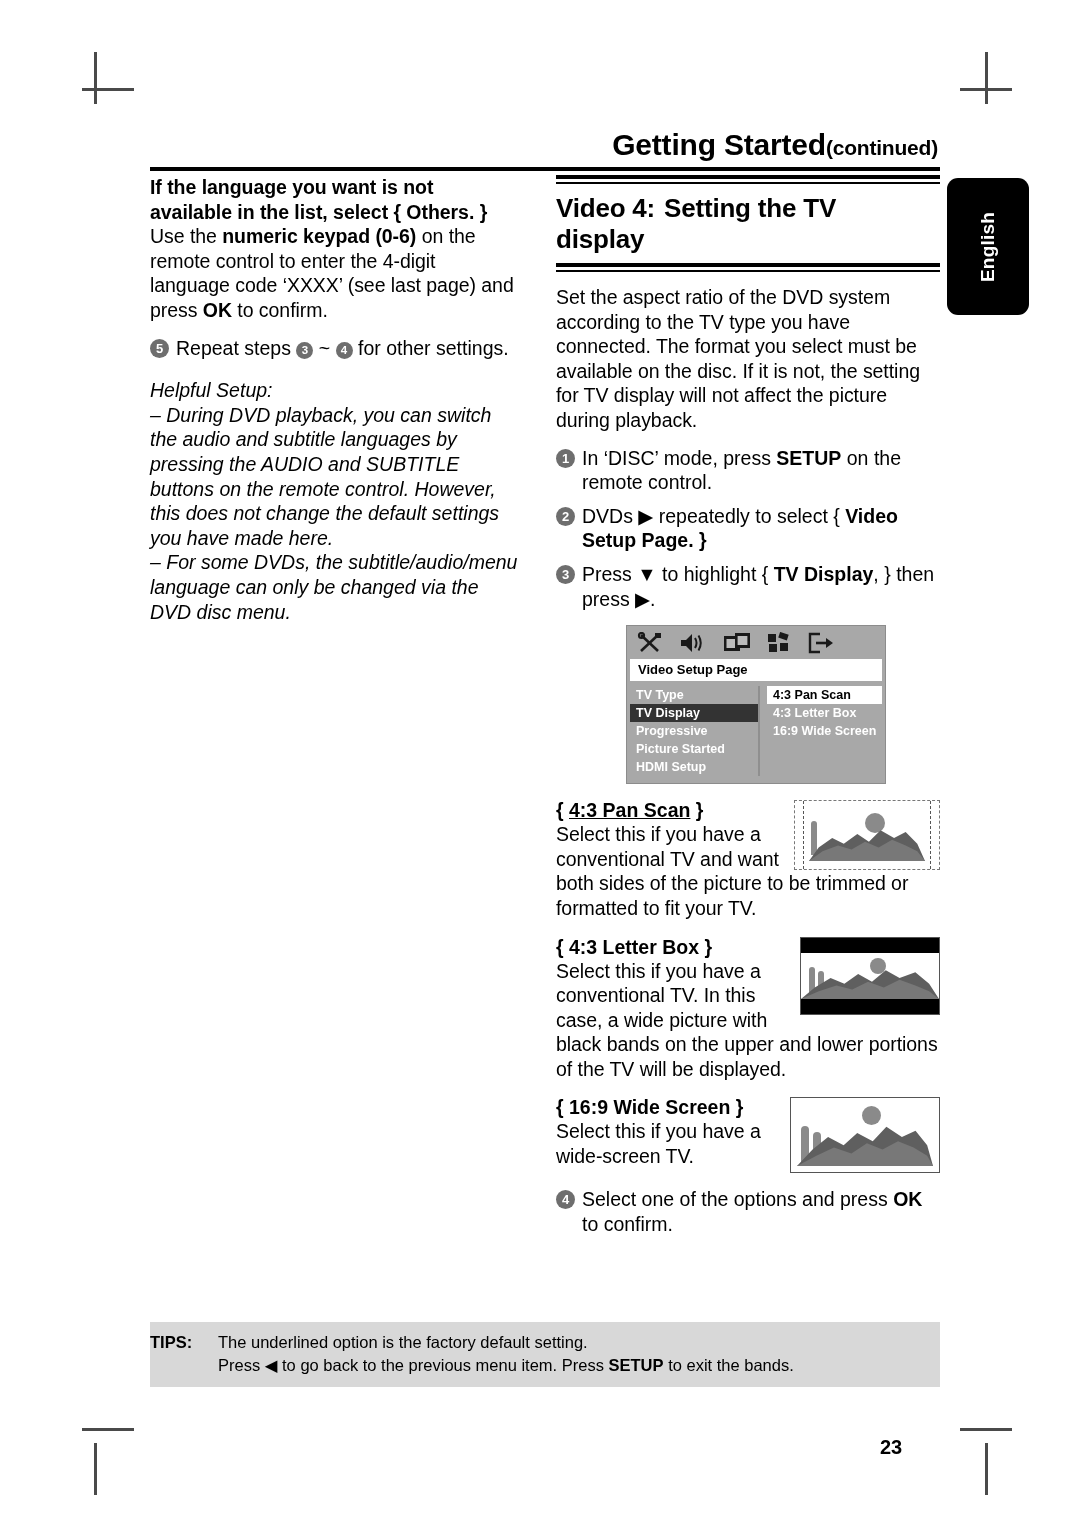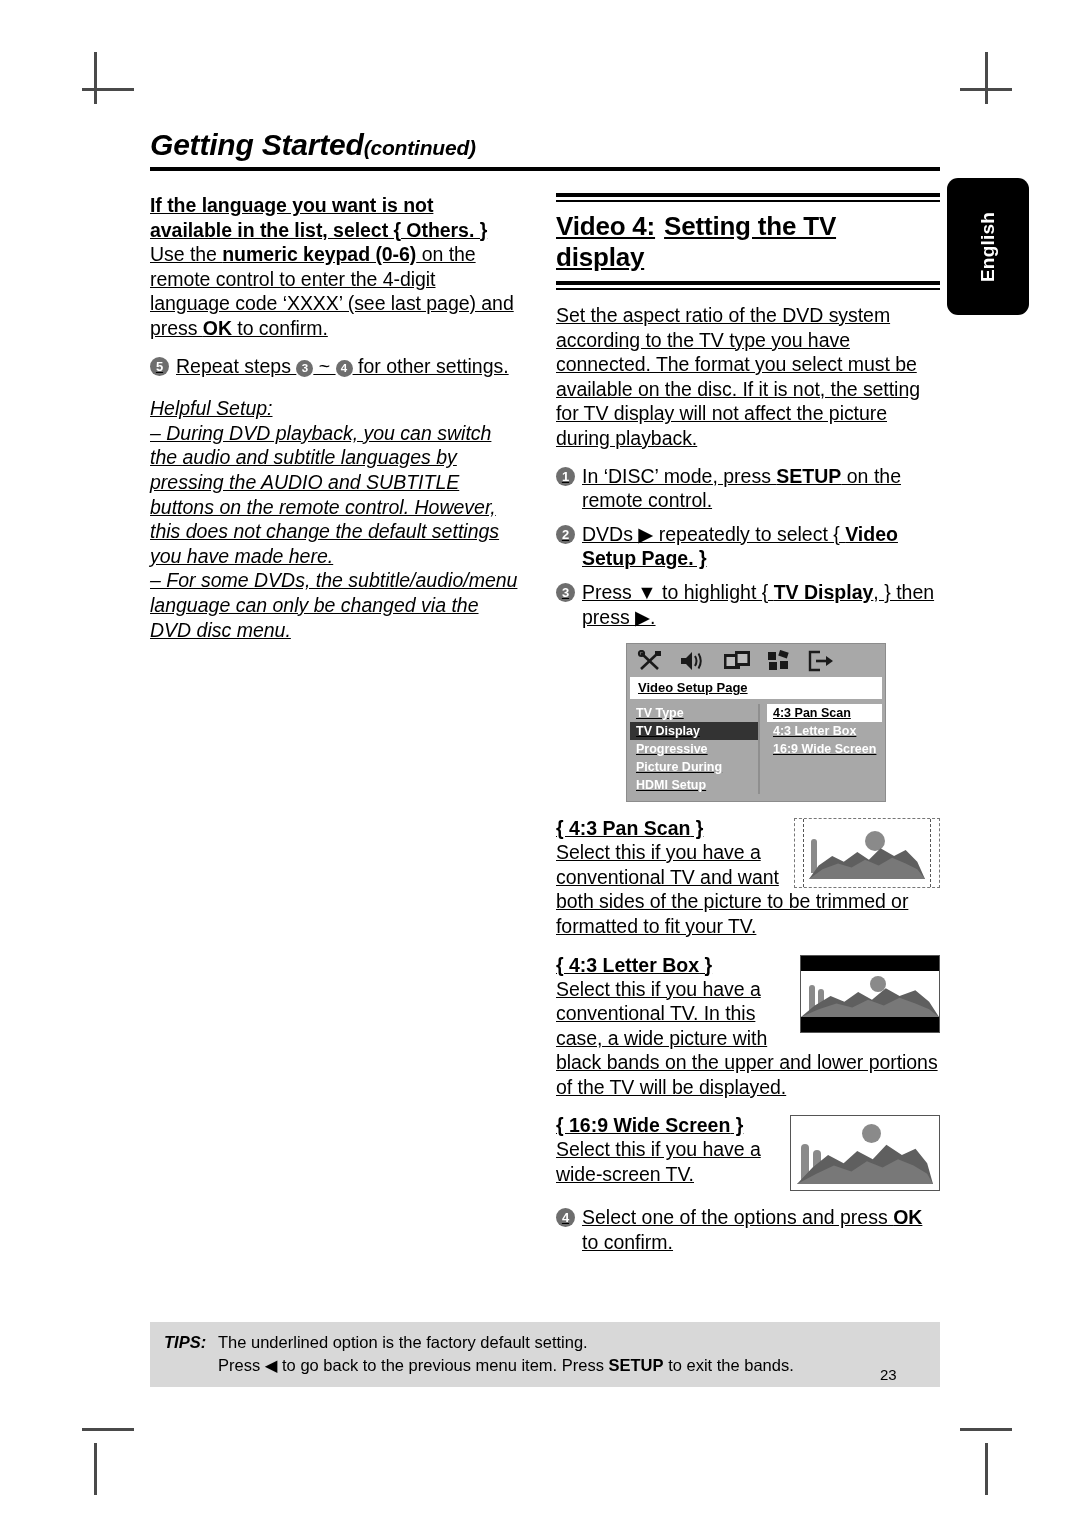"Getting Started(continued)" .doc-title { font-style: italic -> none; text-align: none -> right }
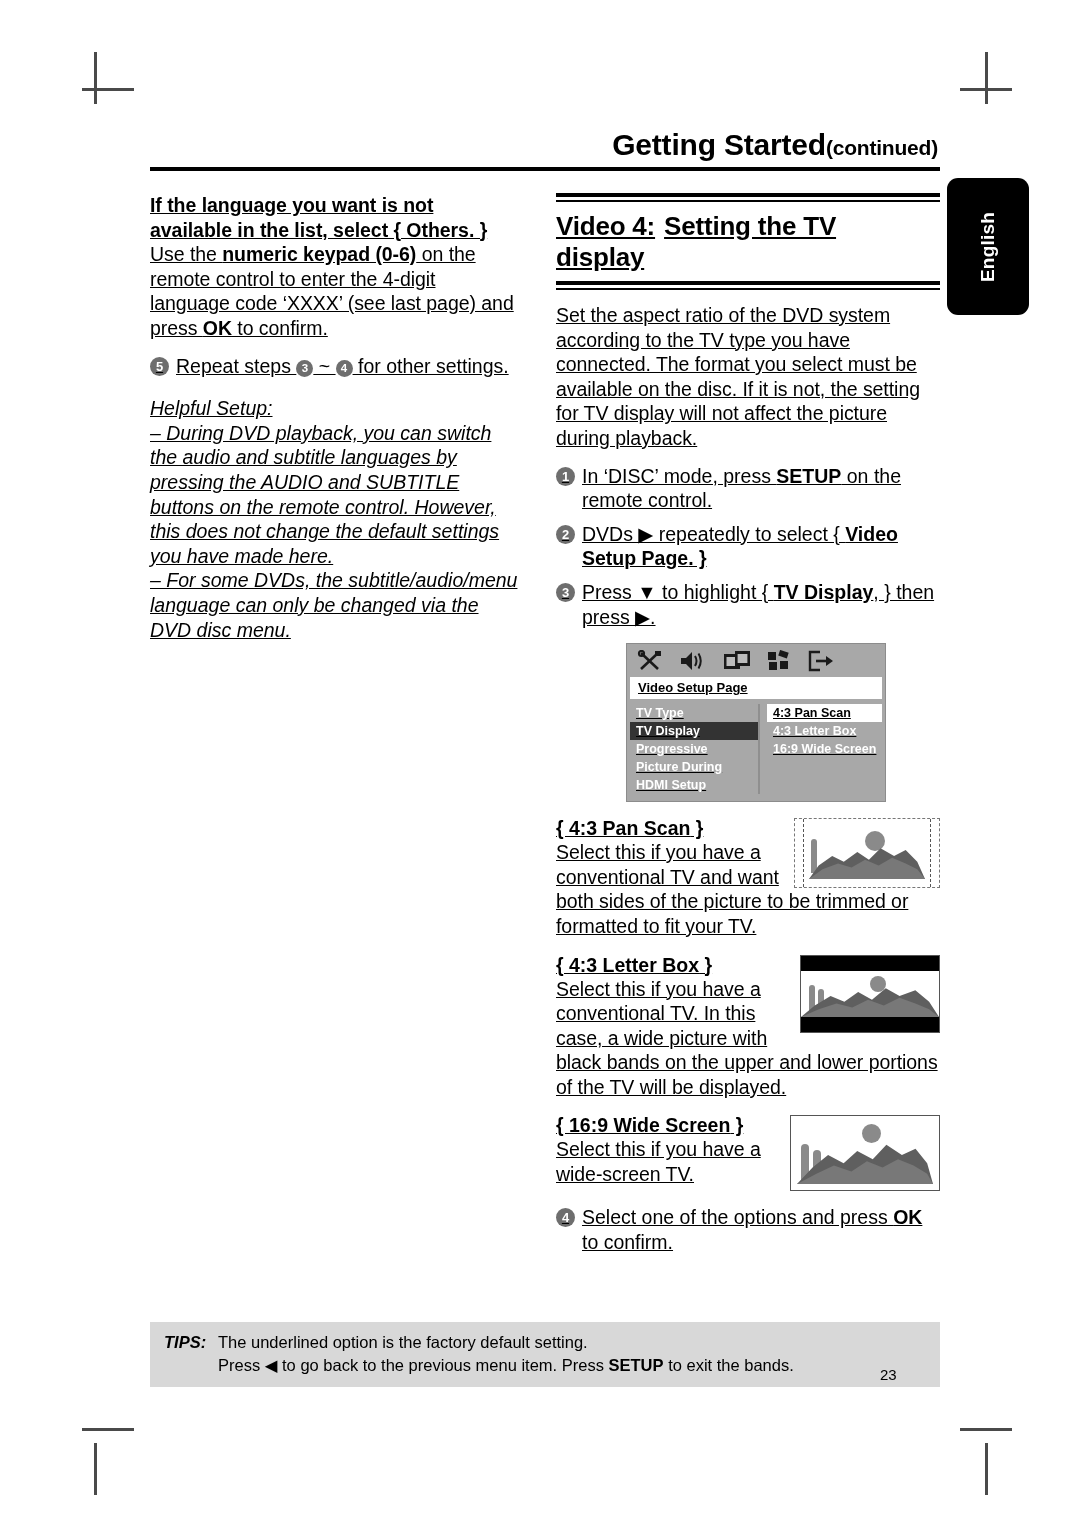"If the language you want" .columns { margin-top: 22px -> 4px; text-decoration: underline -> none }
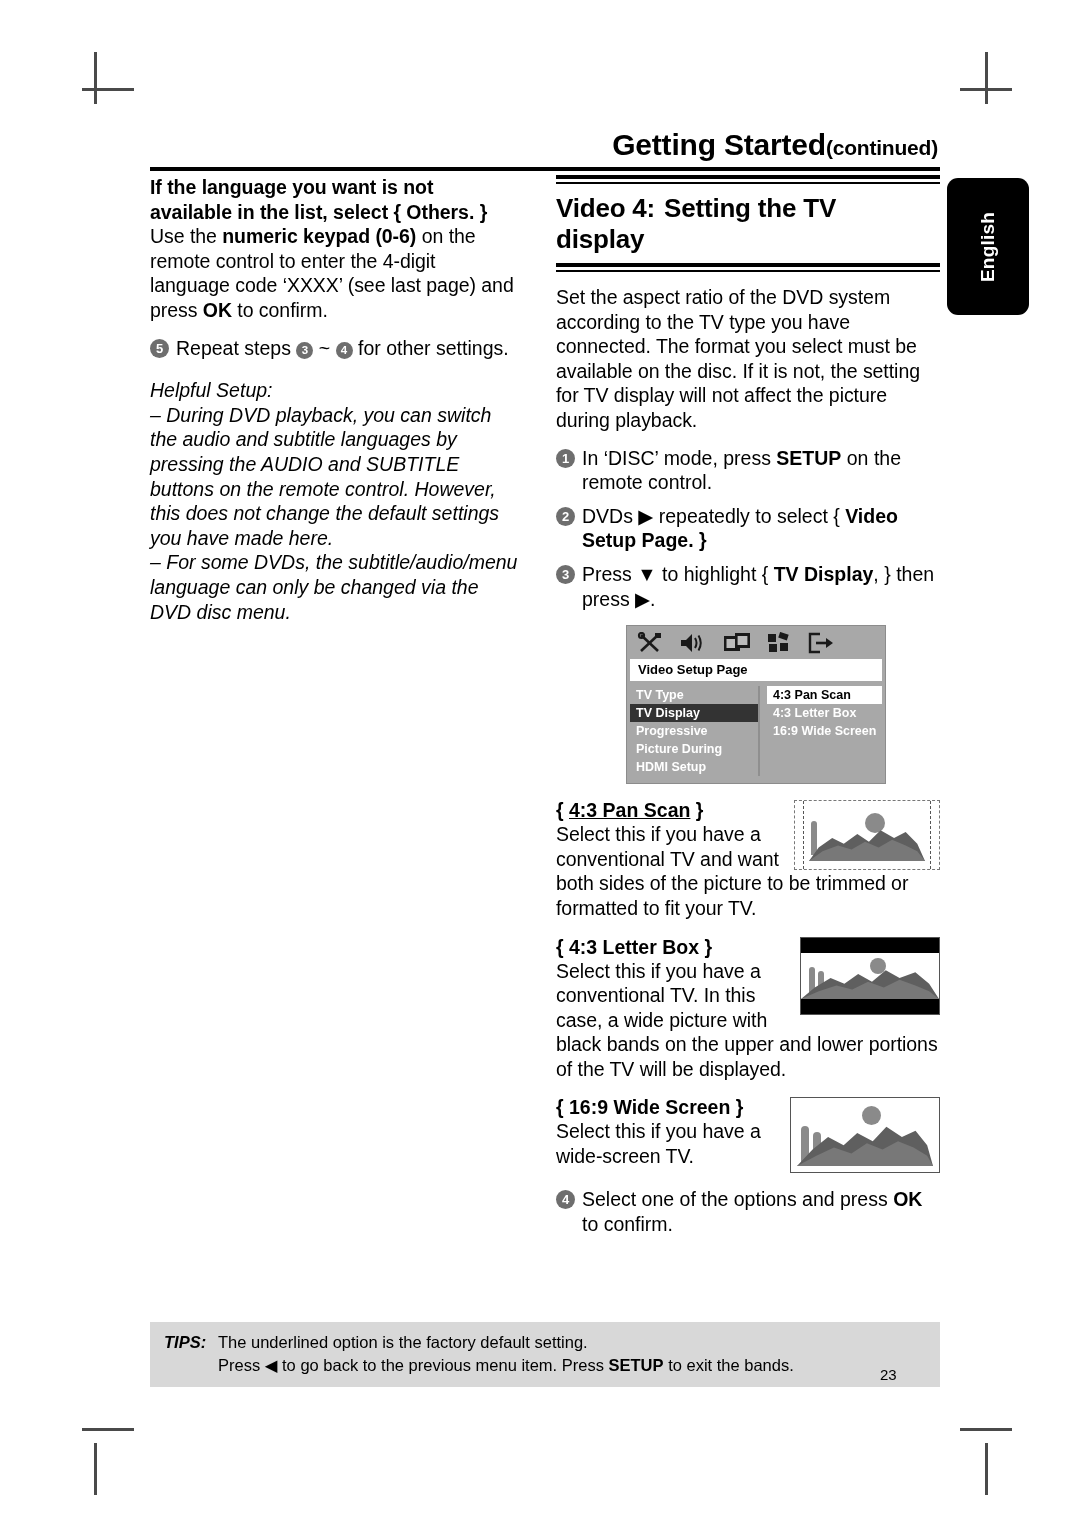"Picture During" div.osd-item { text: During -> Started }
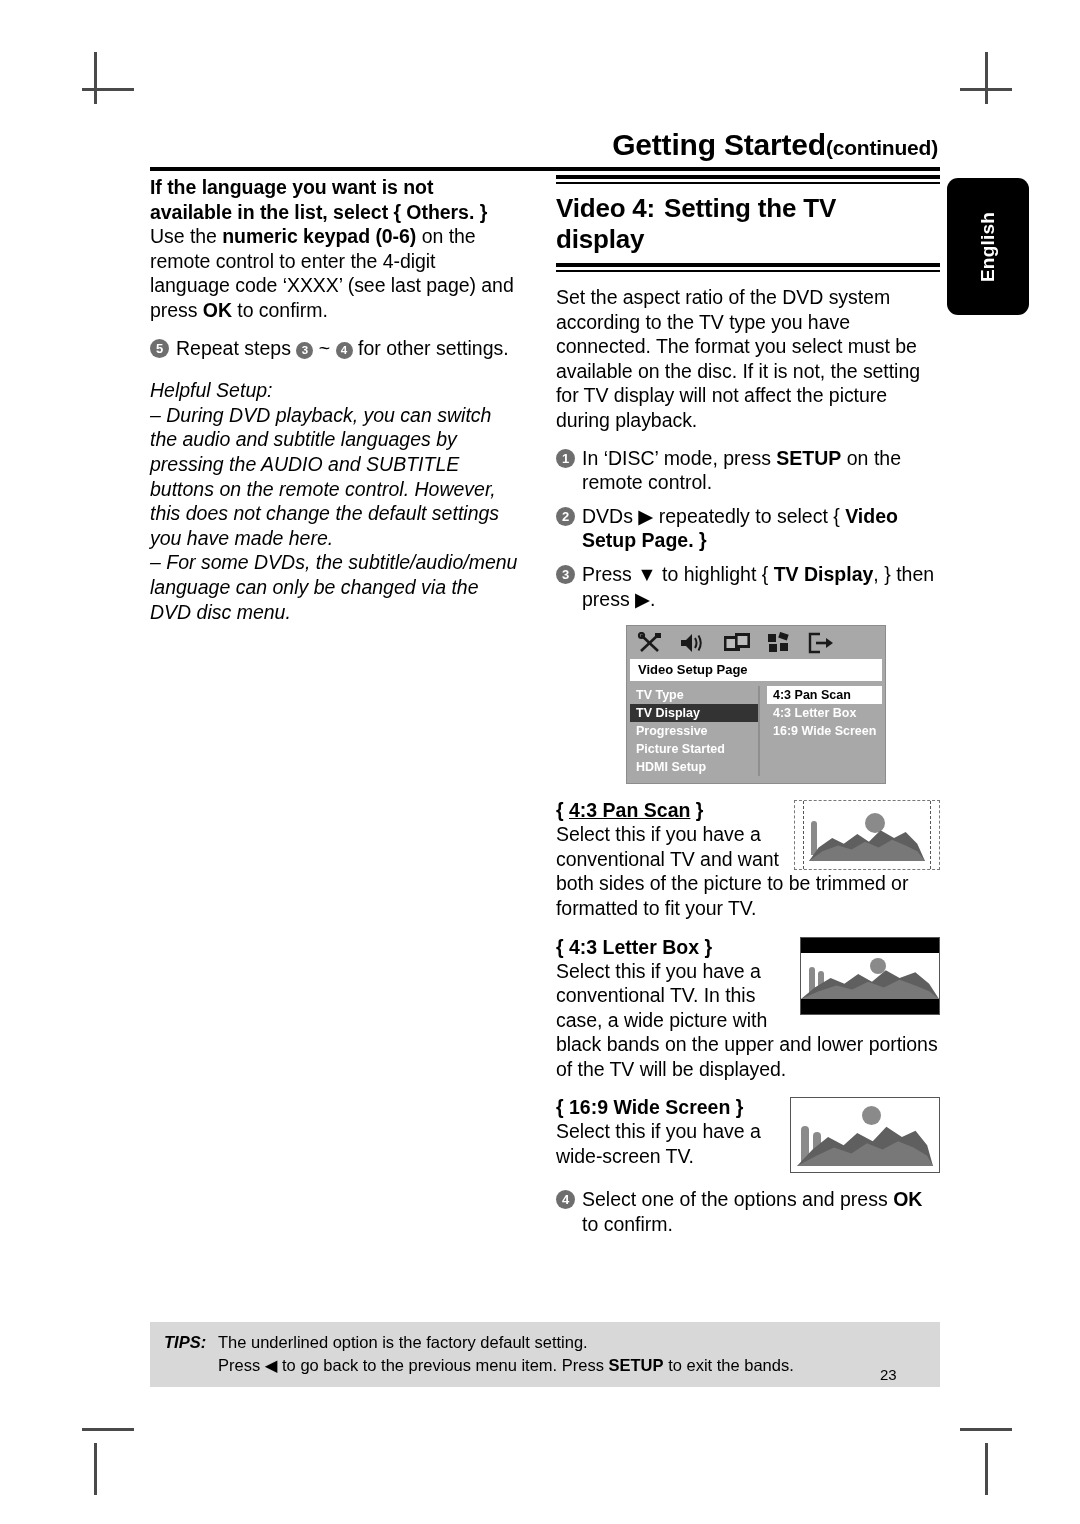"TIPS:" .tips-label { font-style: italic -> none; padding-left: 14px -> none }
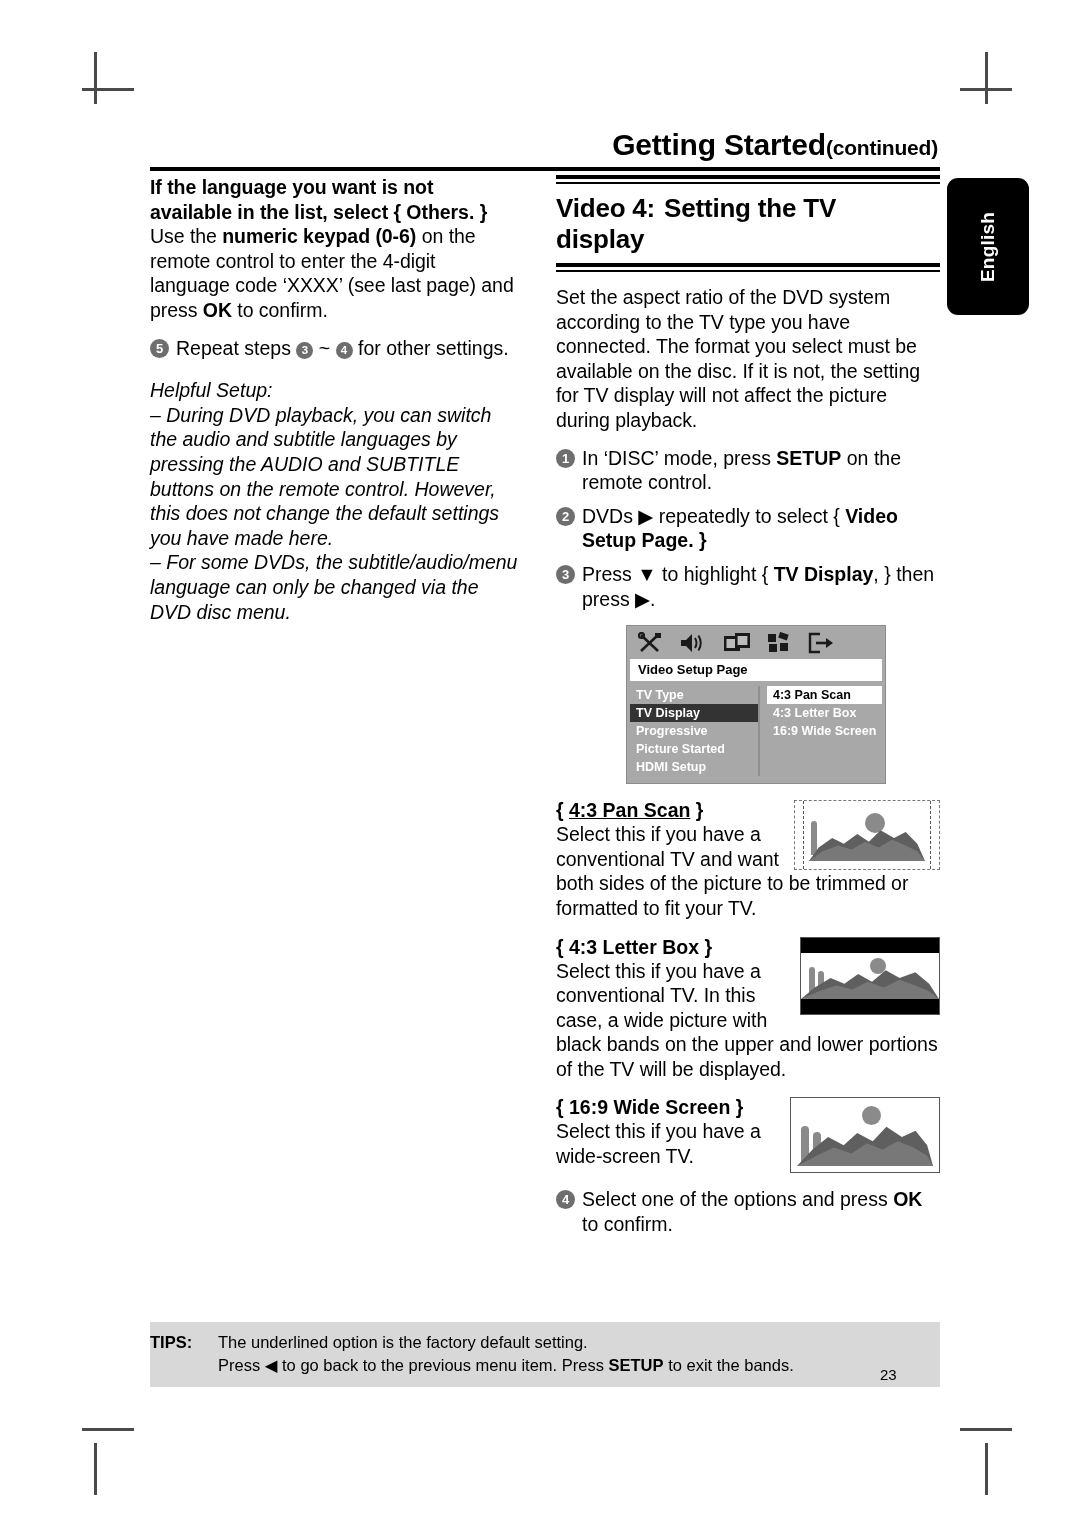"23" #page-num { font-size: 15px -> 20px; font-weight: normal -> bold; top: 1366px -> 1436px }
